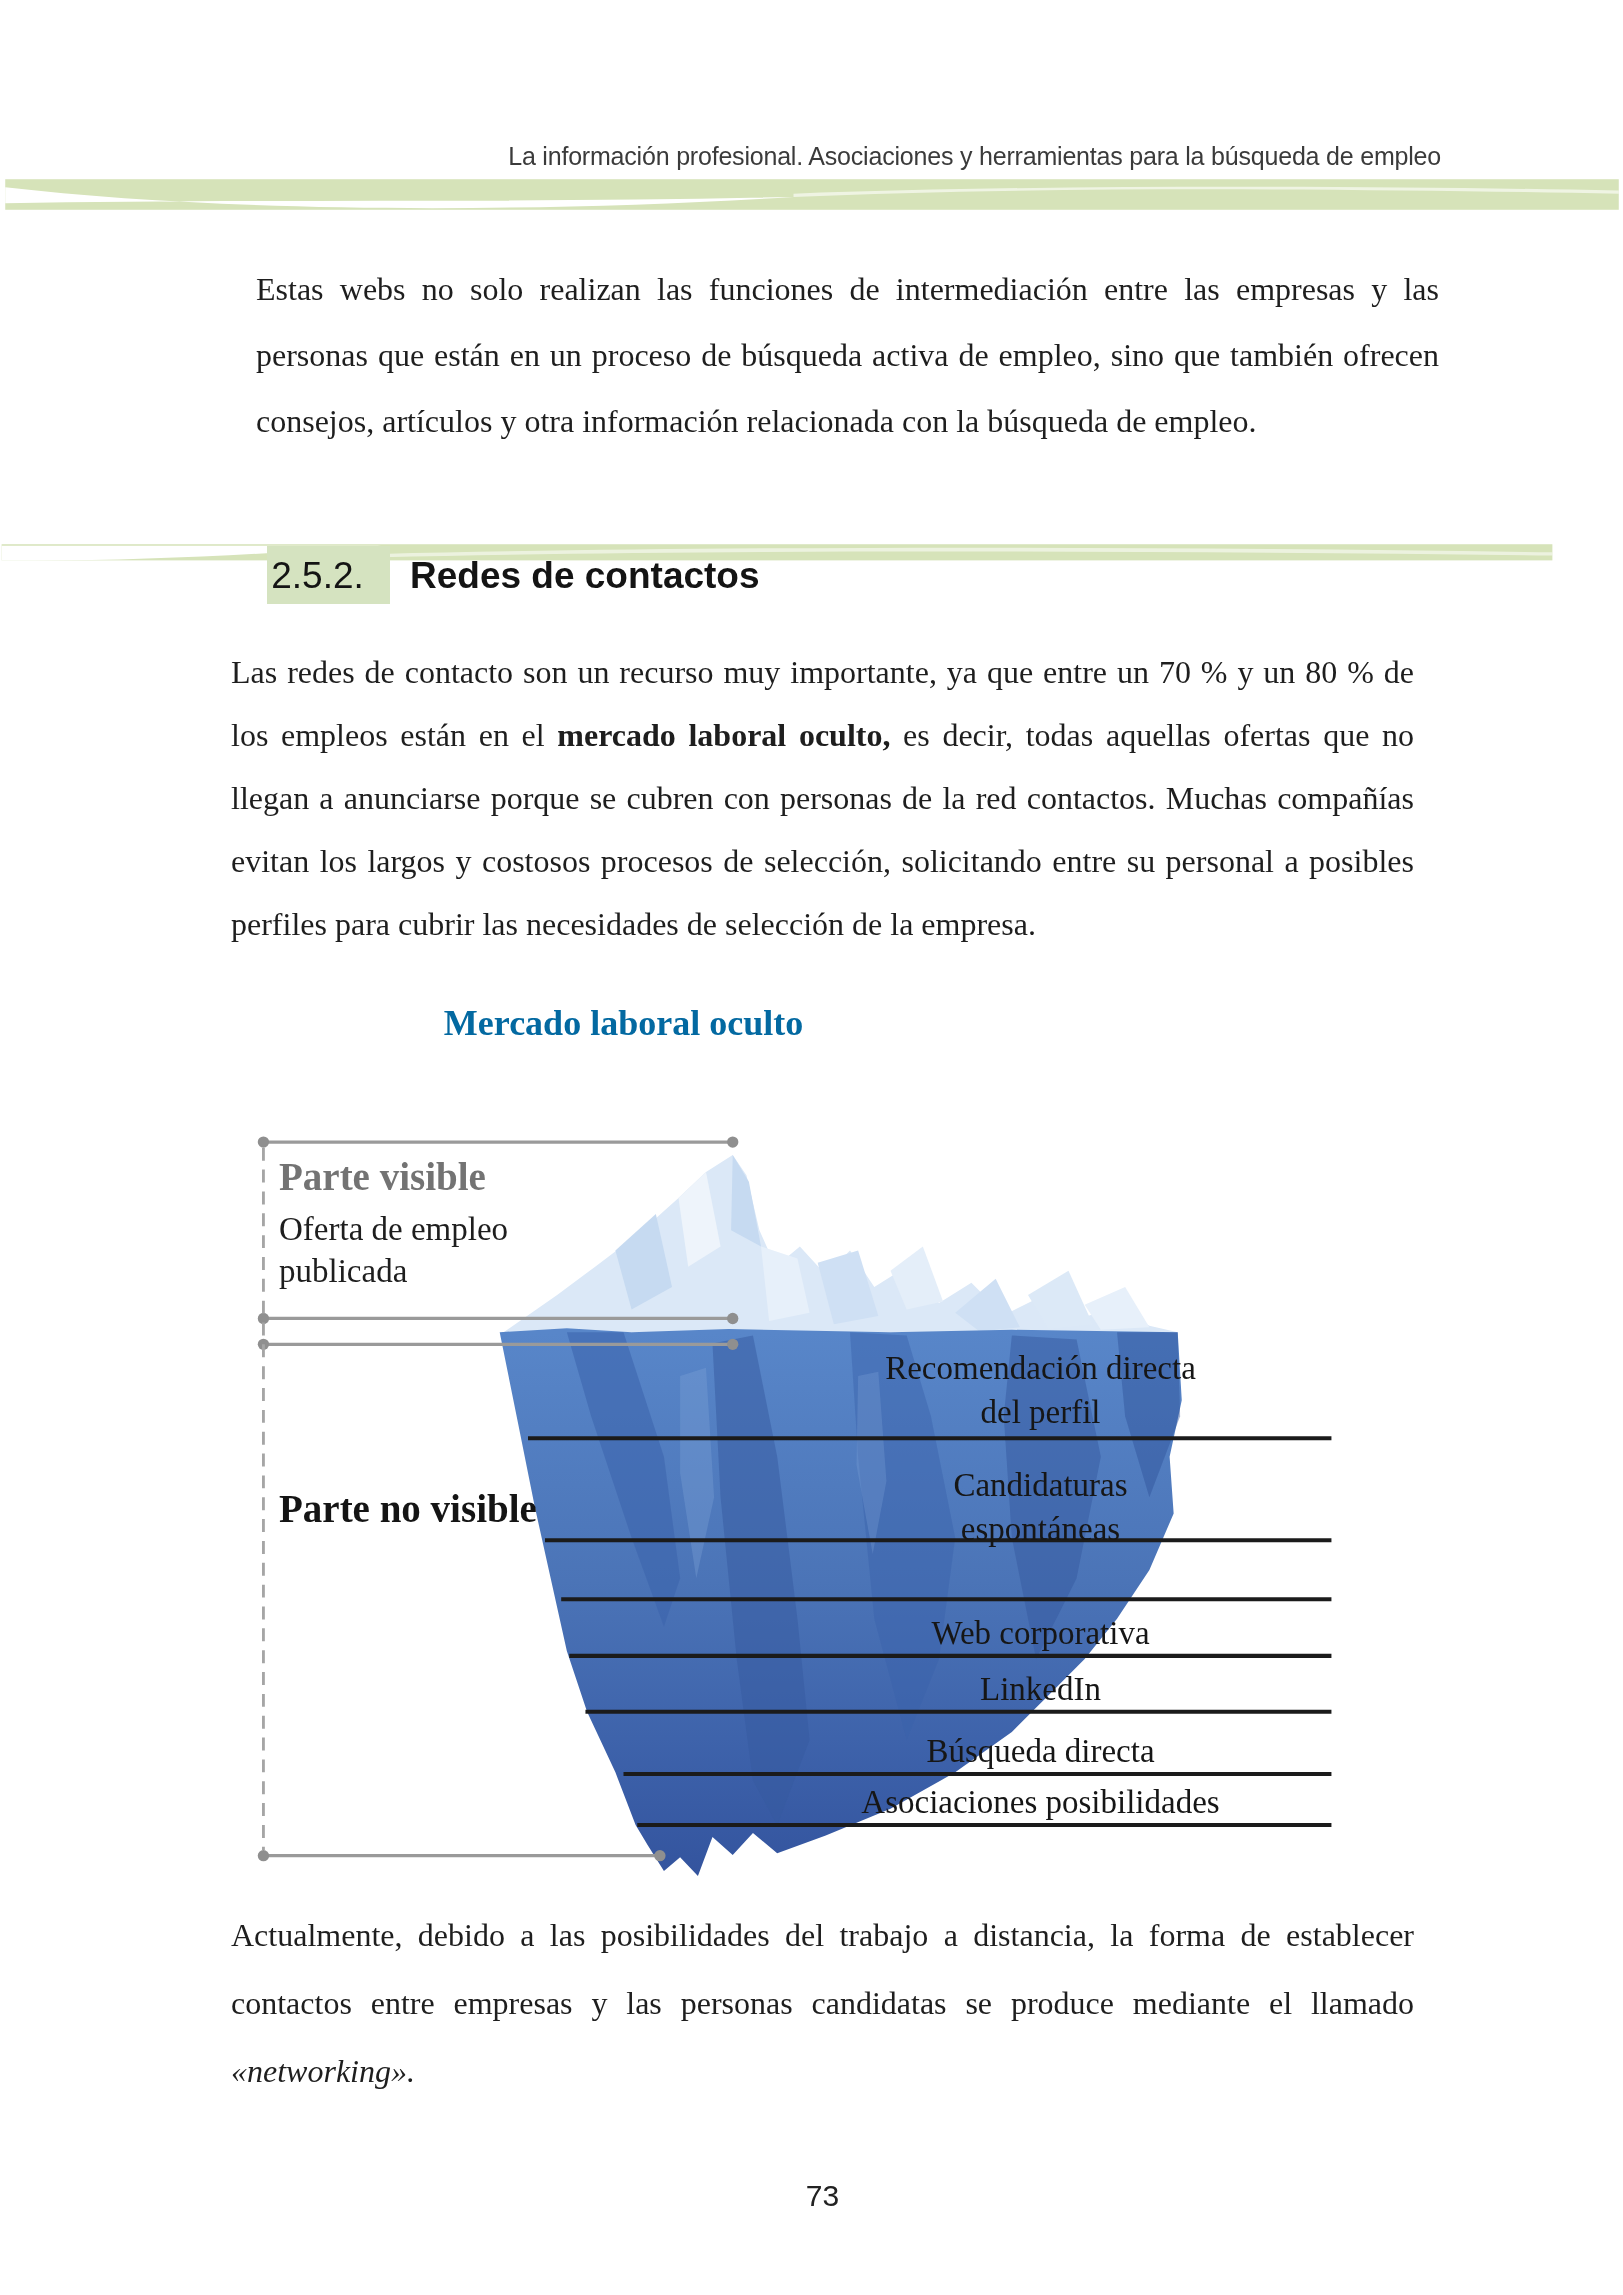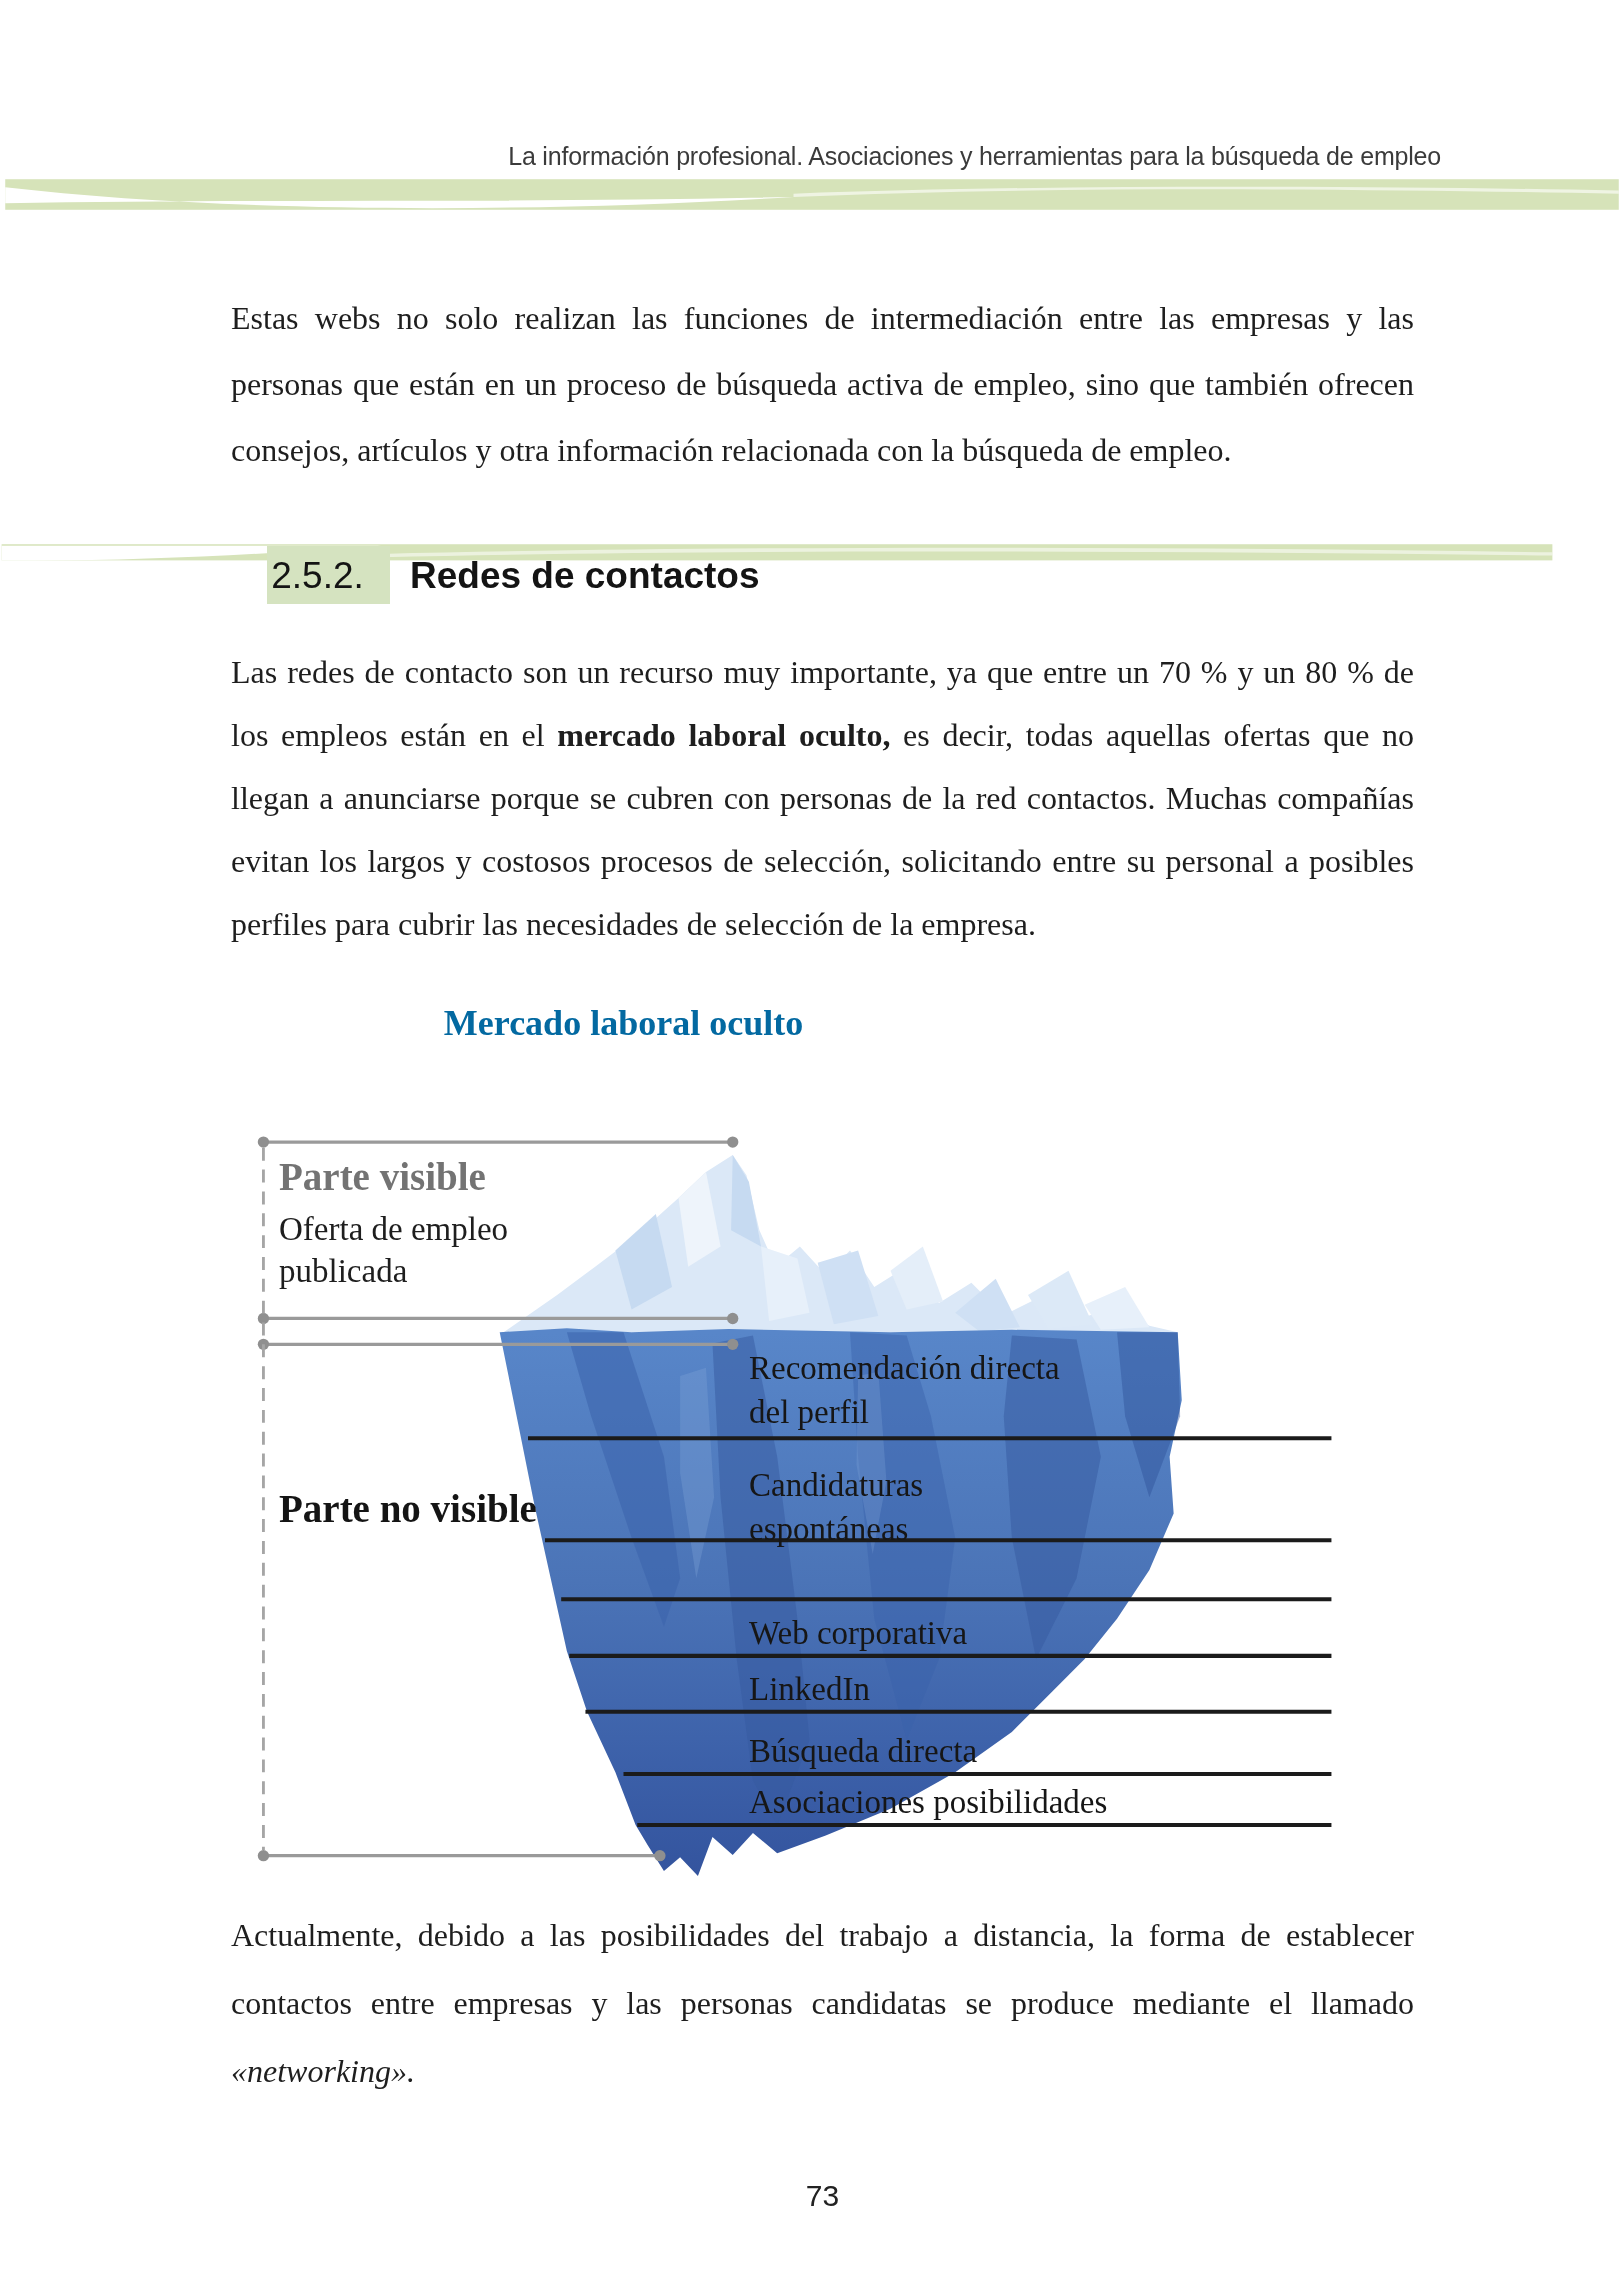"Estas webs no solo realizan" #p1 { margin-left: none -> 25px; top: 285px -> 256px }
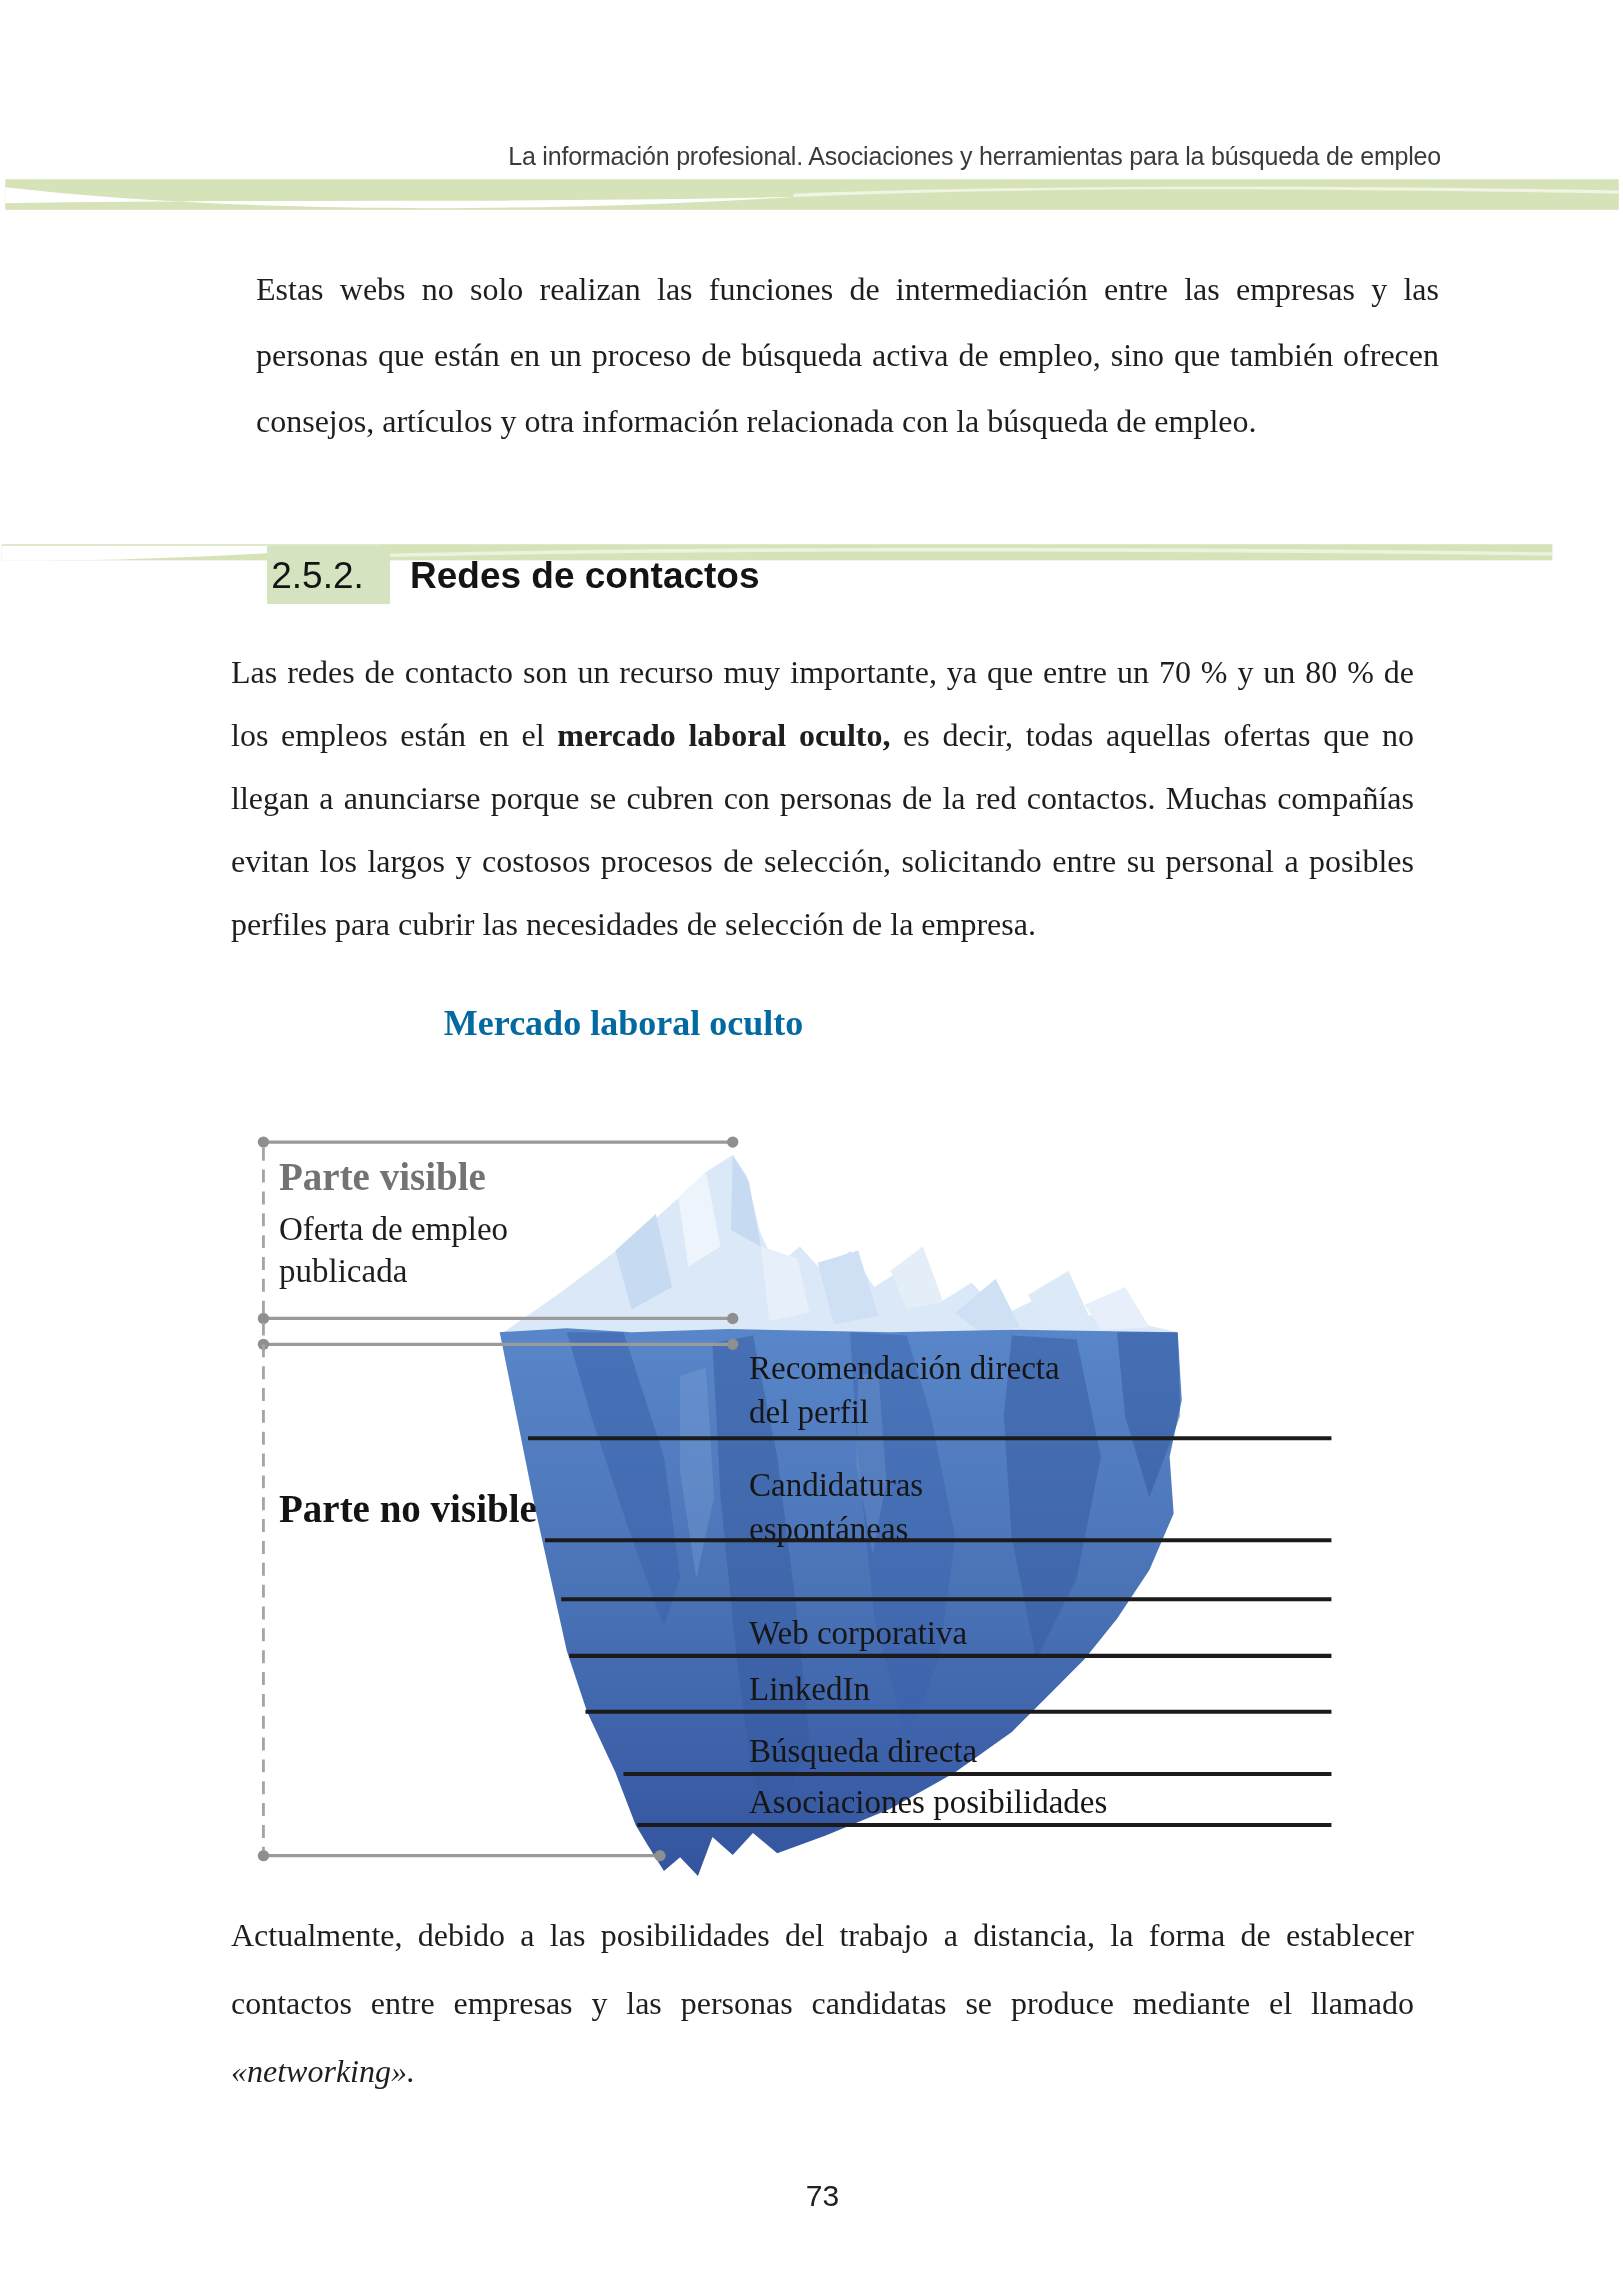"Recomendación directa" .fig-item { text-align: left -> center }
